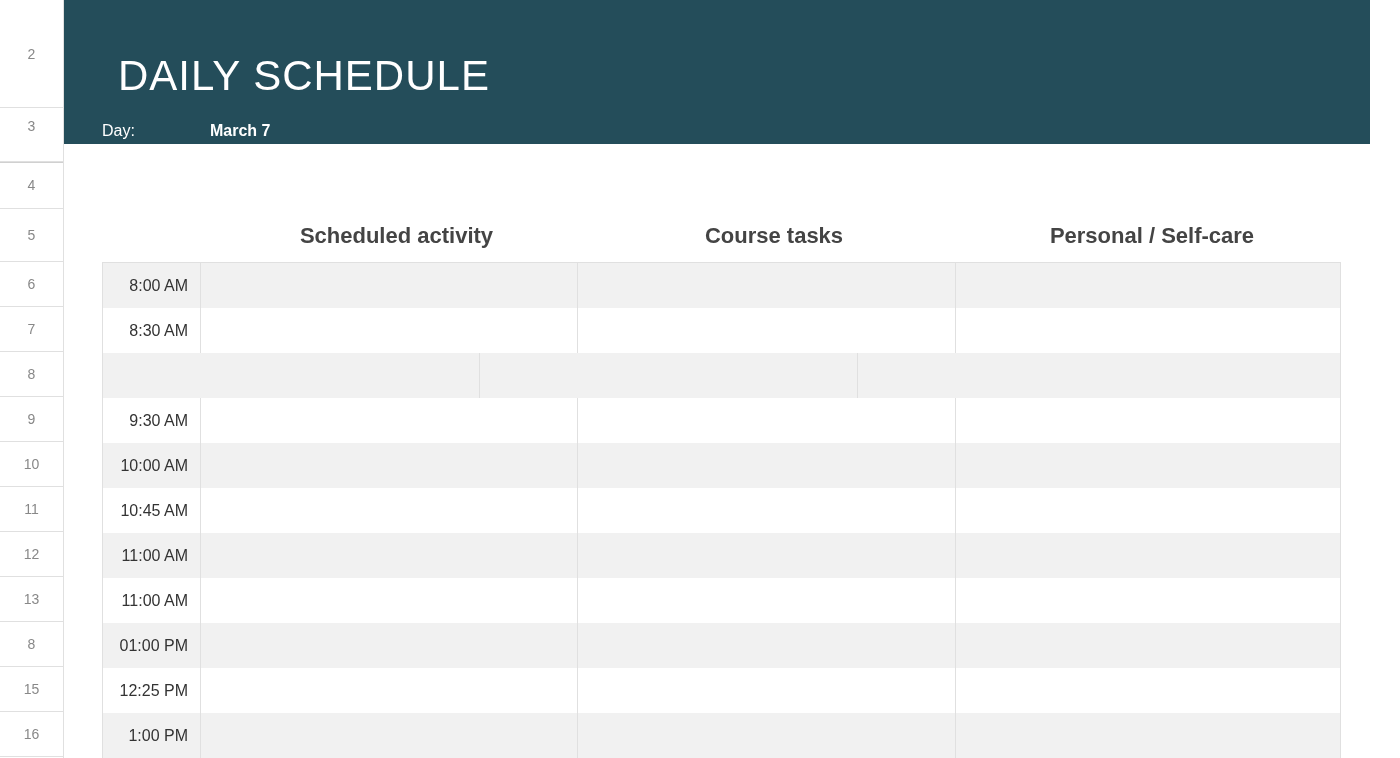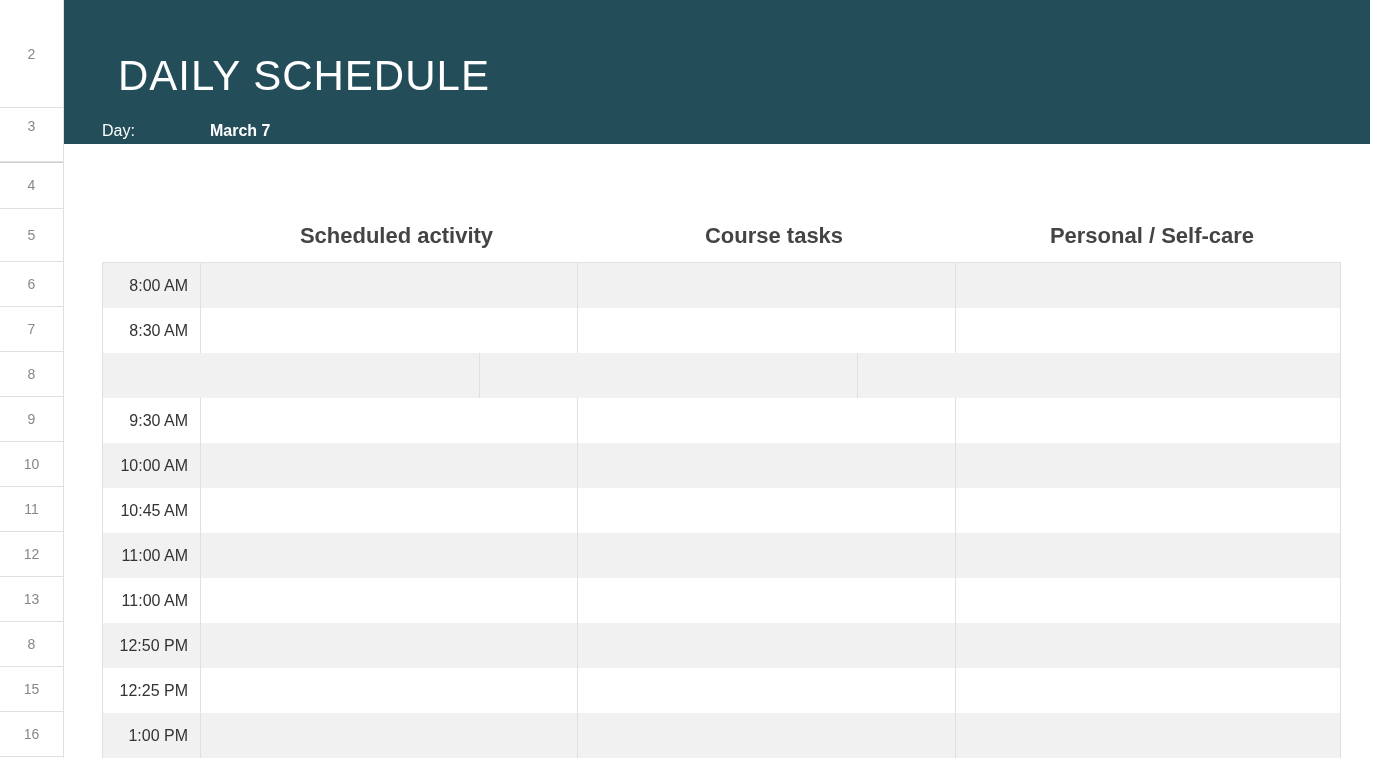"12:50 PM" div.time-cell { text: 12:50 -> 01:00 }
